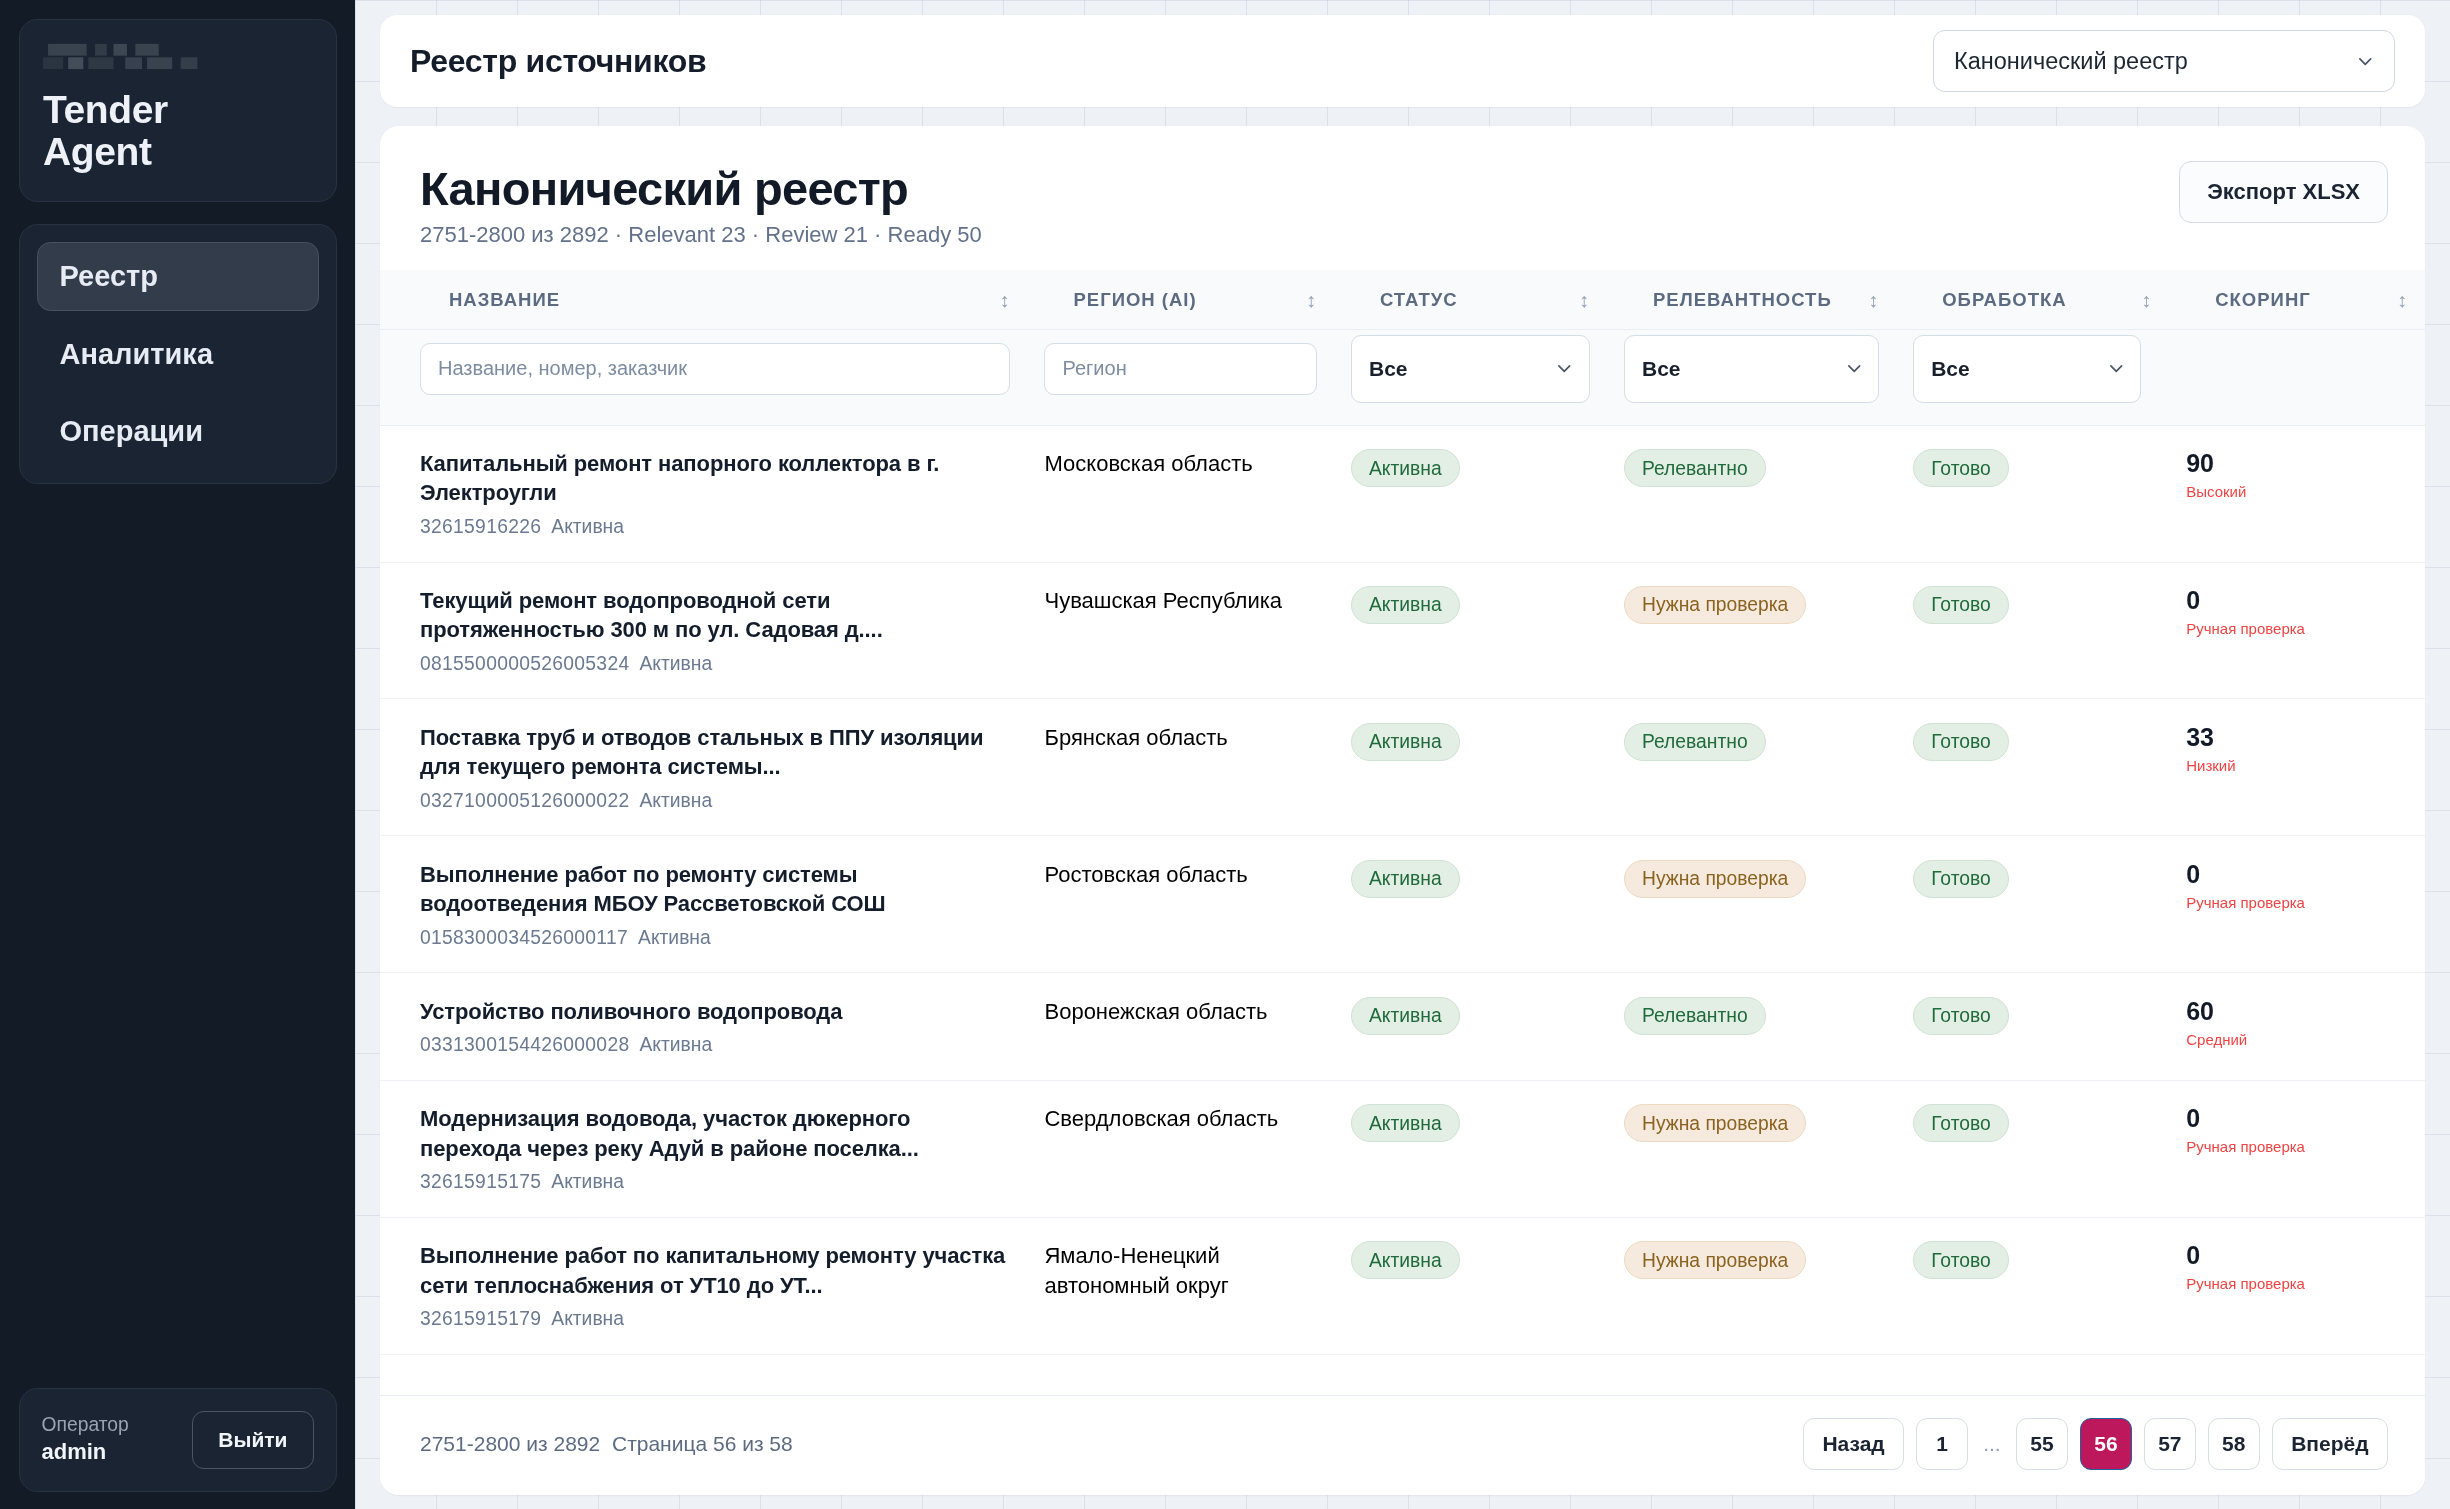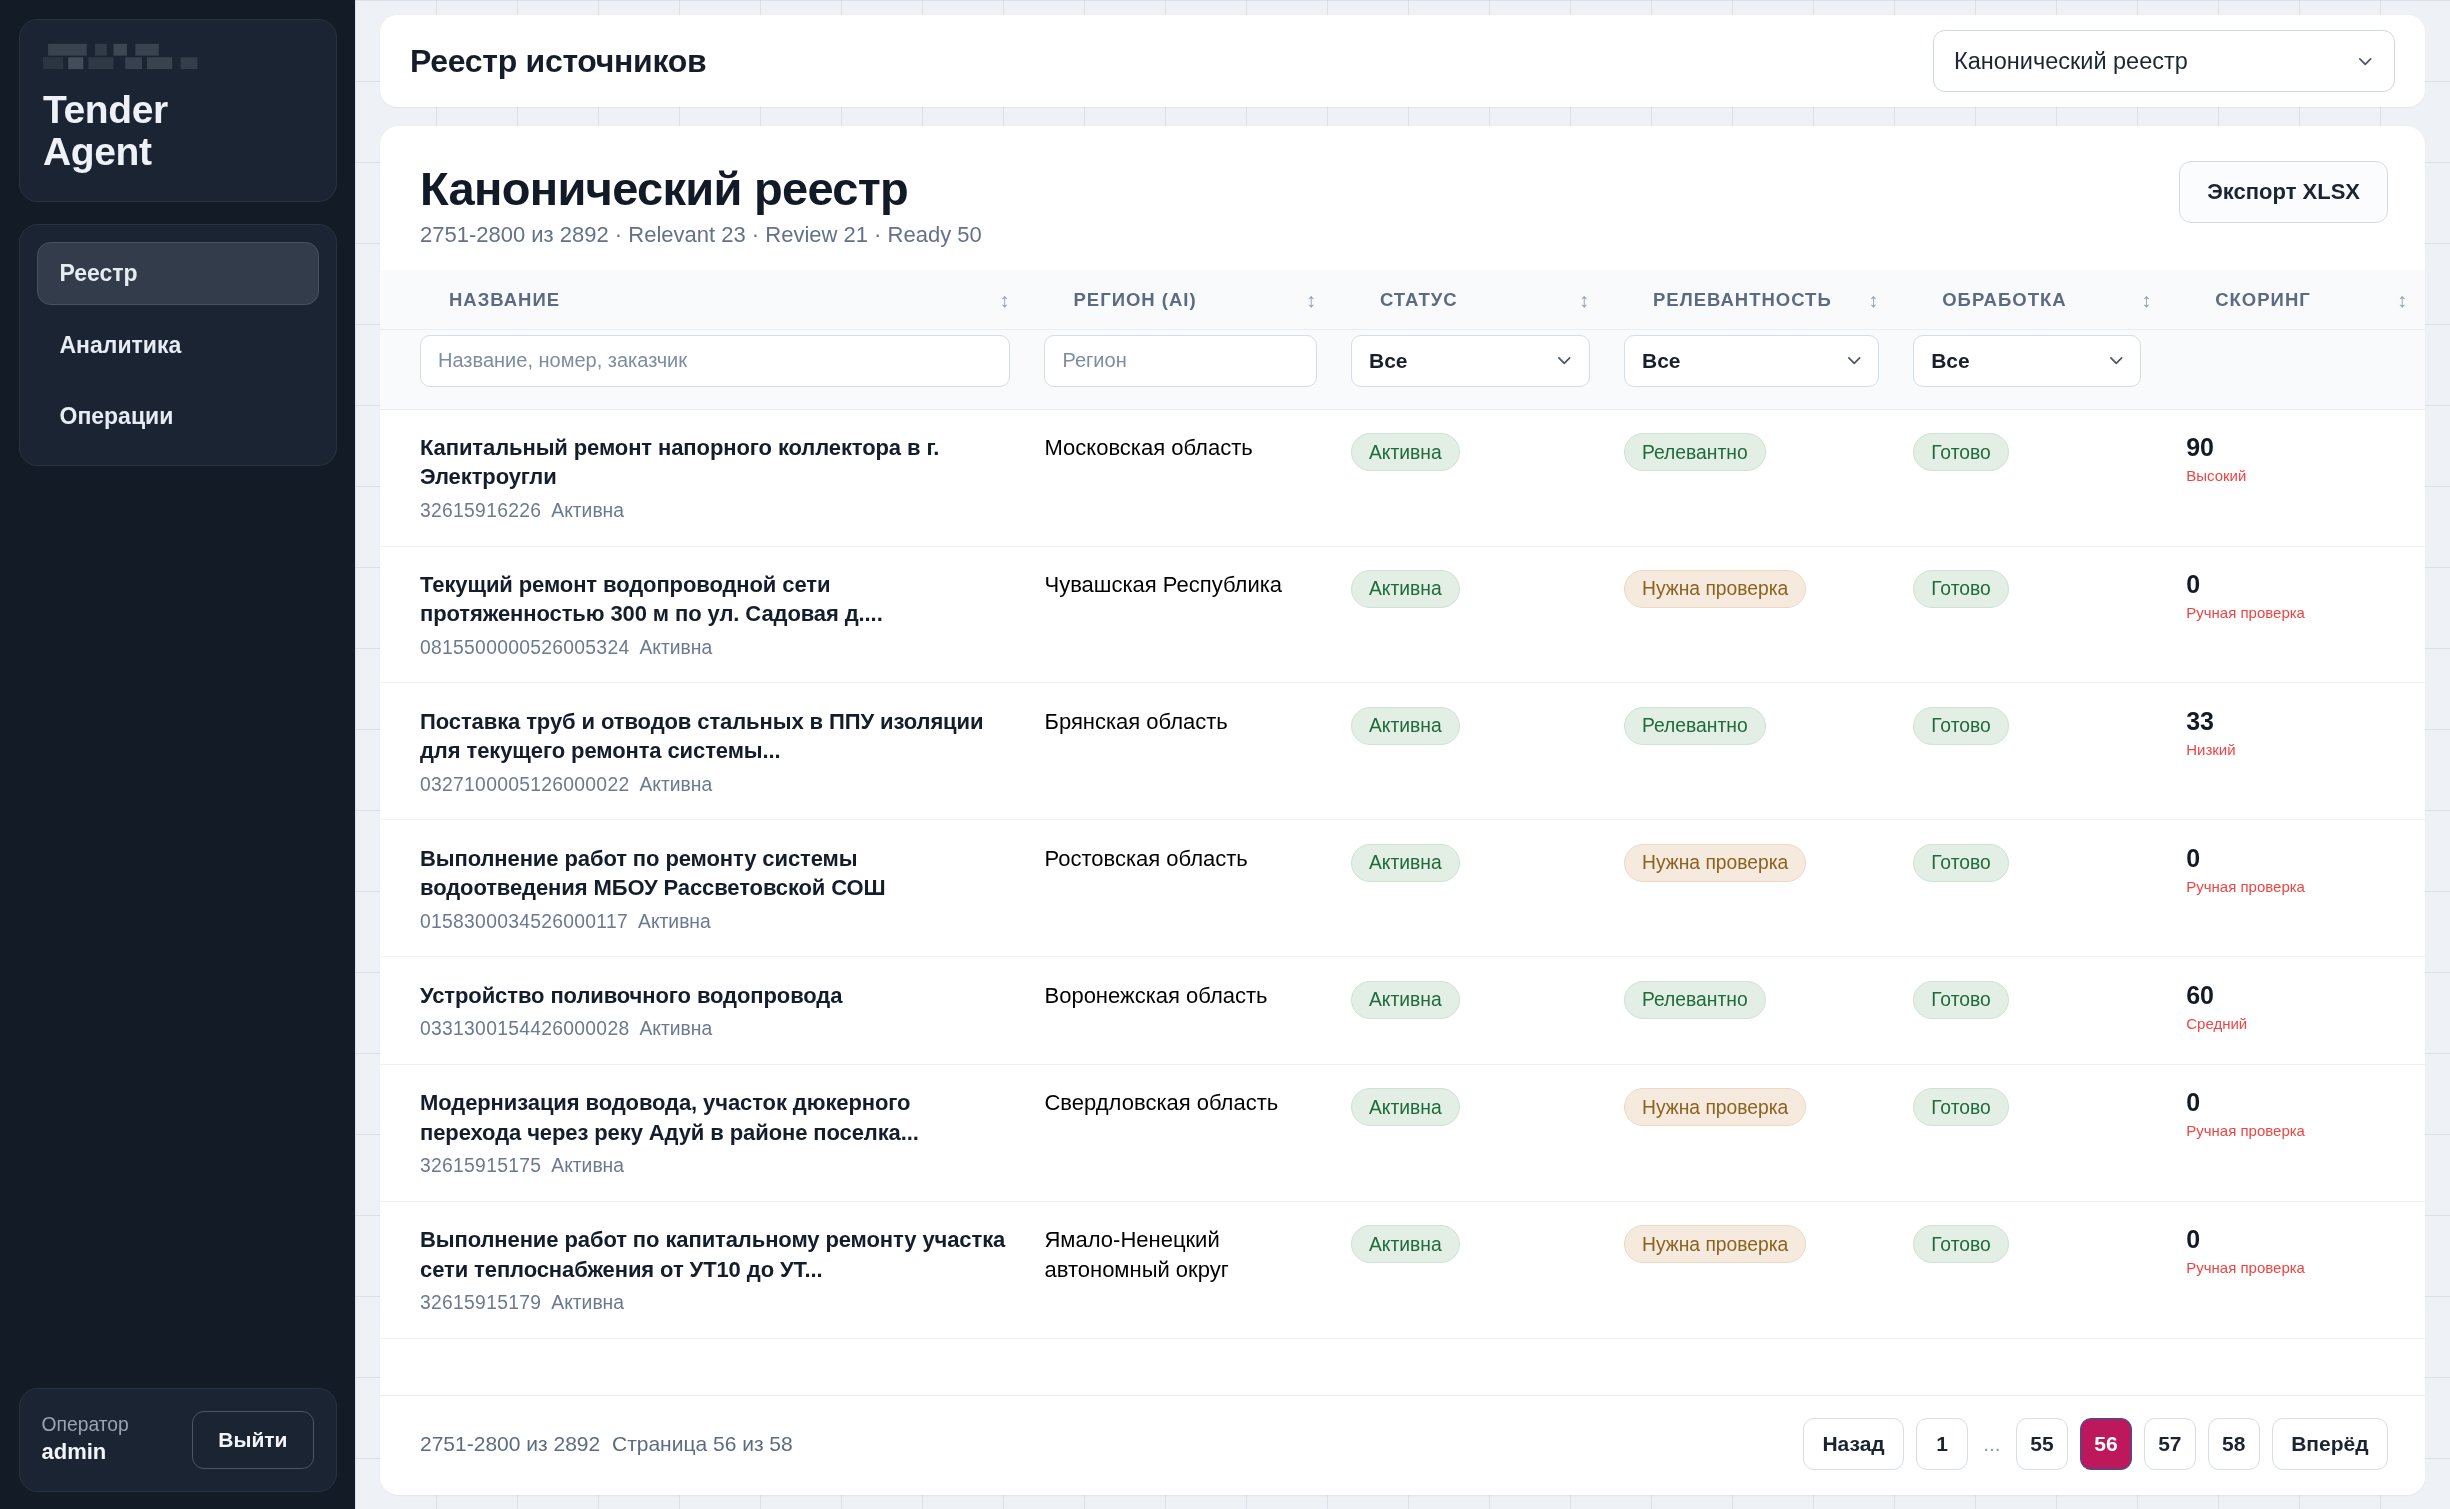"Реестр" .nav-item { font-size: 23px -> 29px }
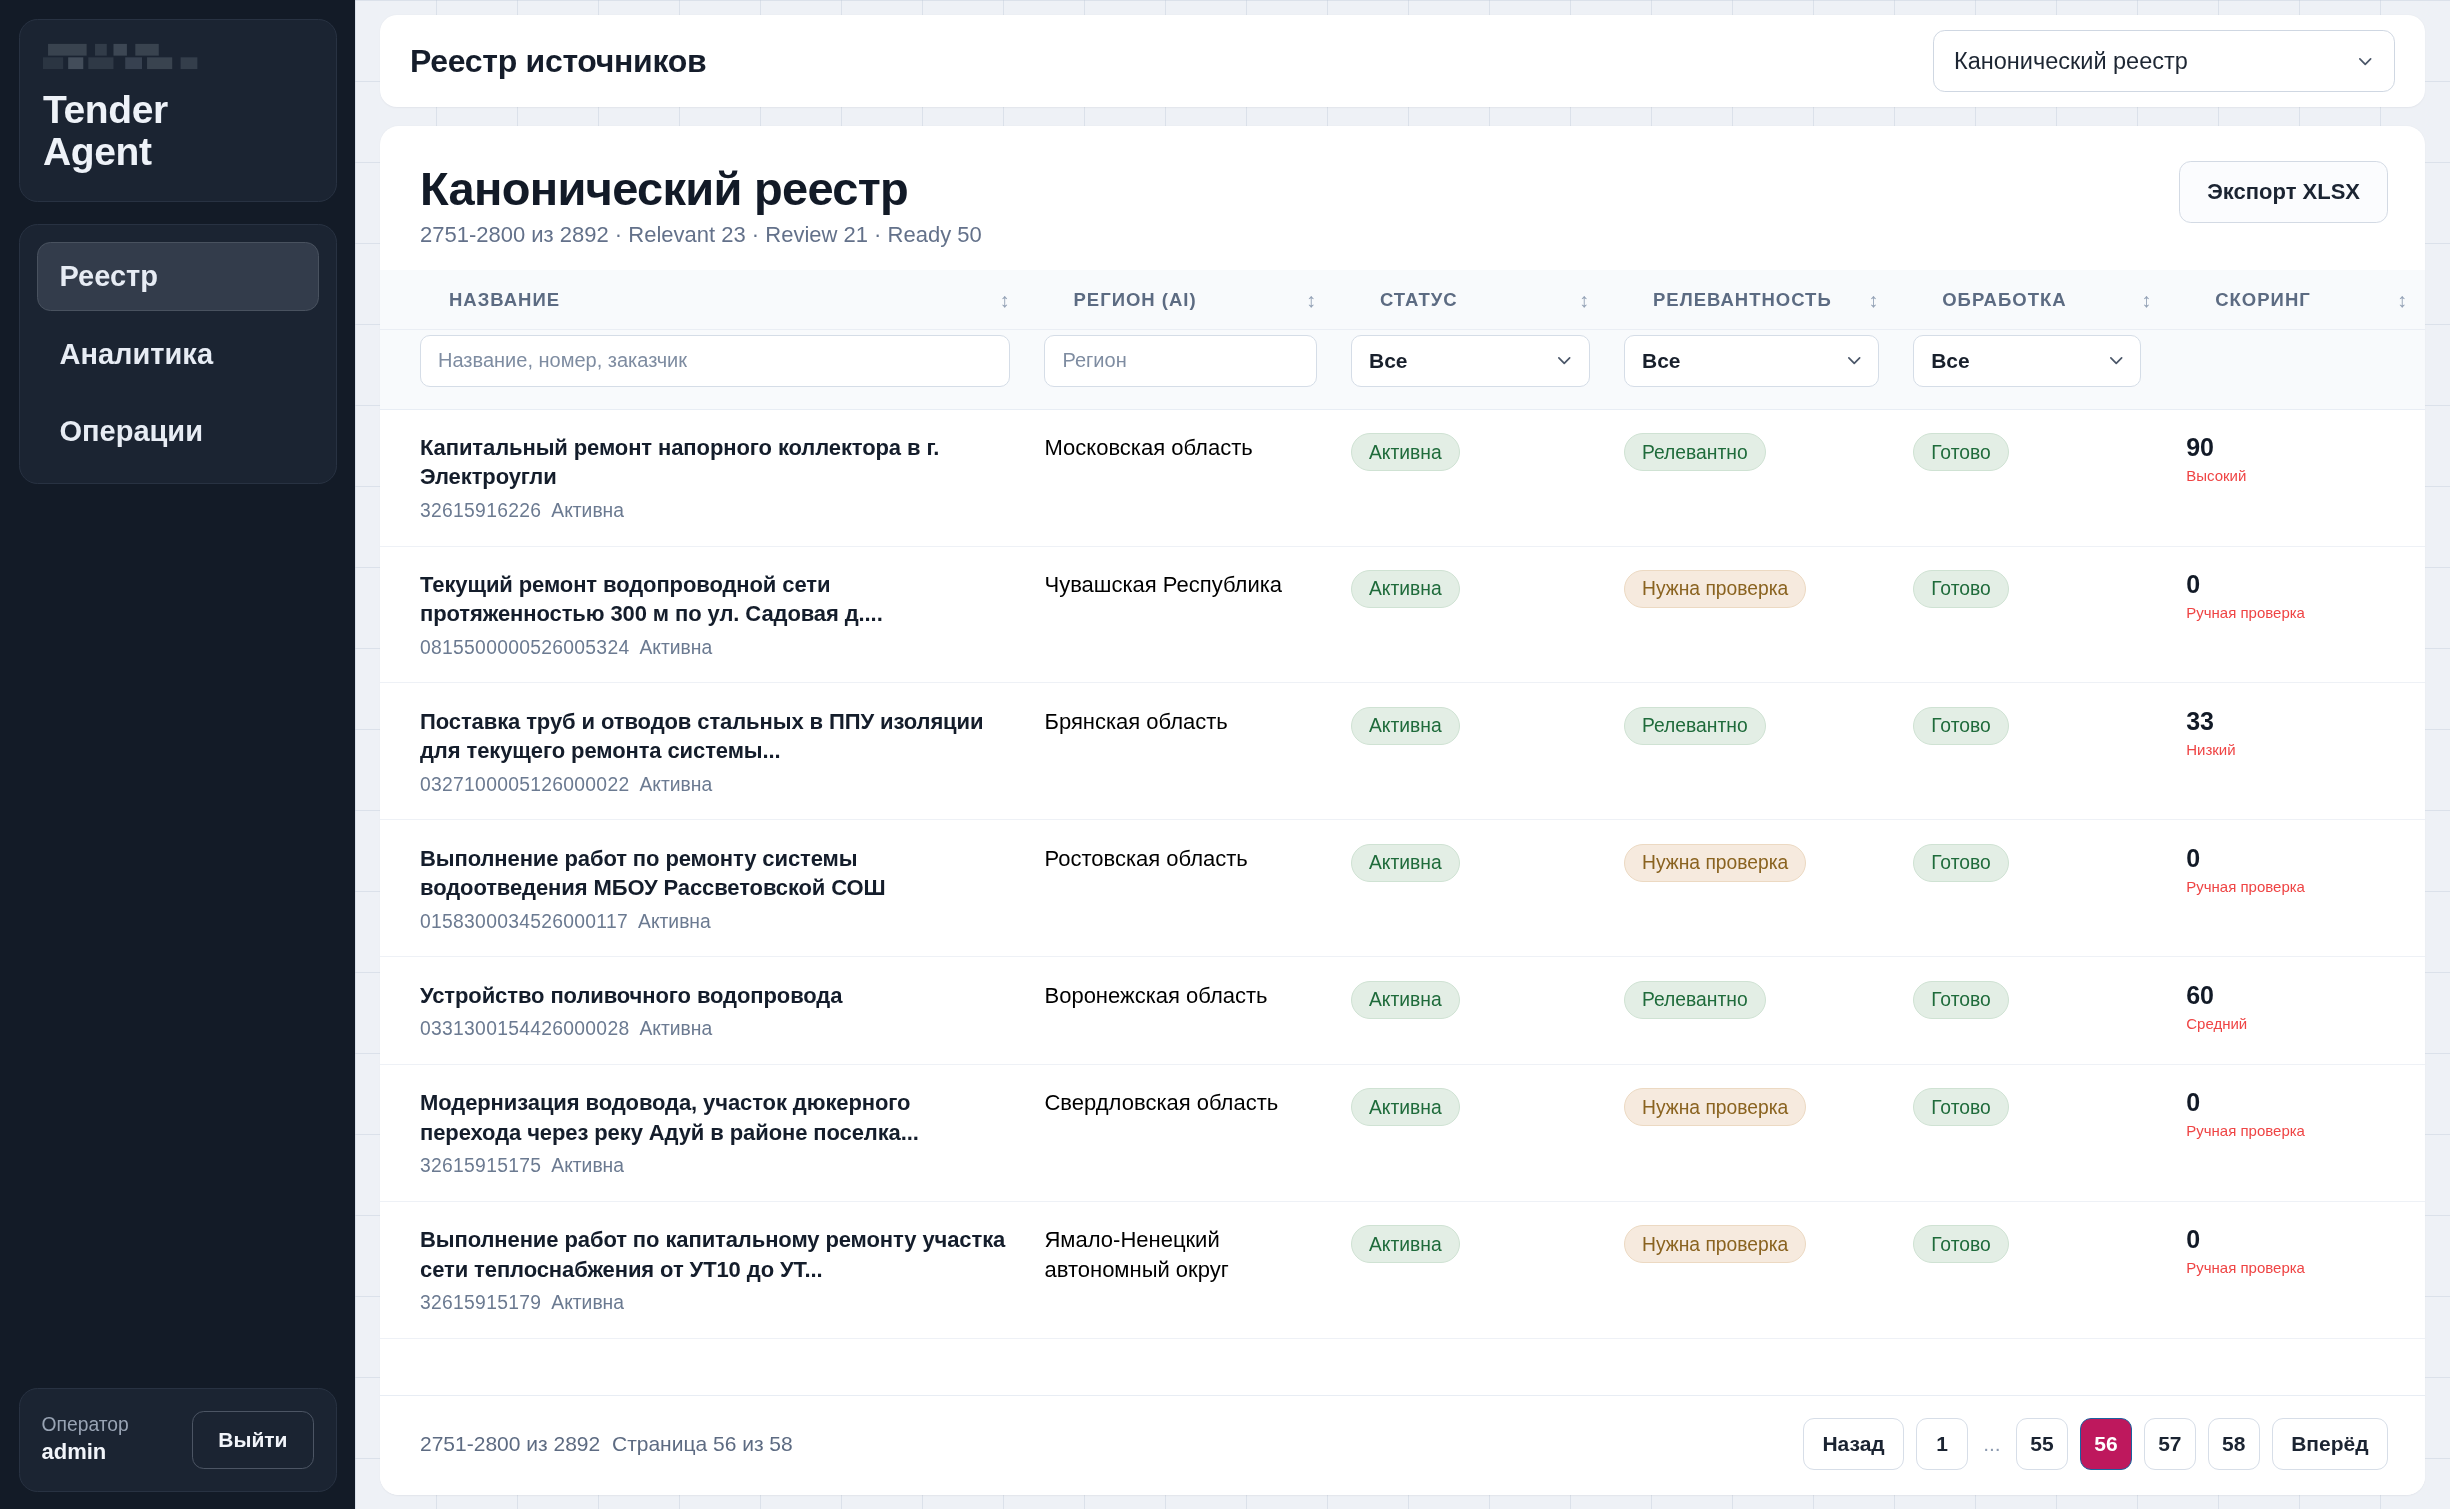"Все" .f-select { height: 52px -> 68px }
